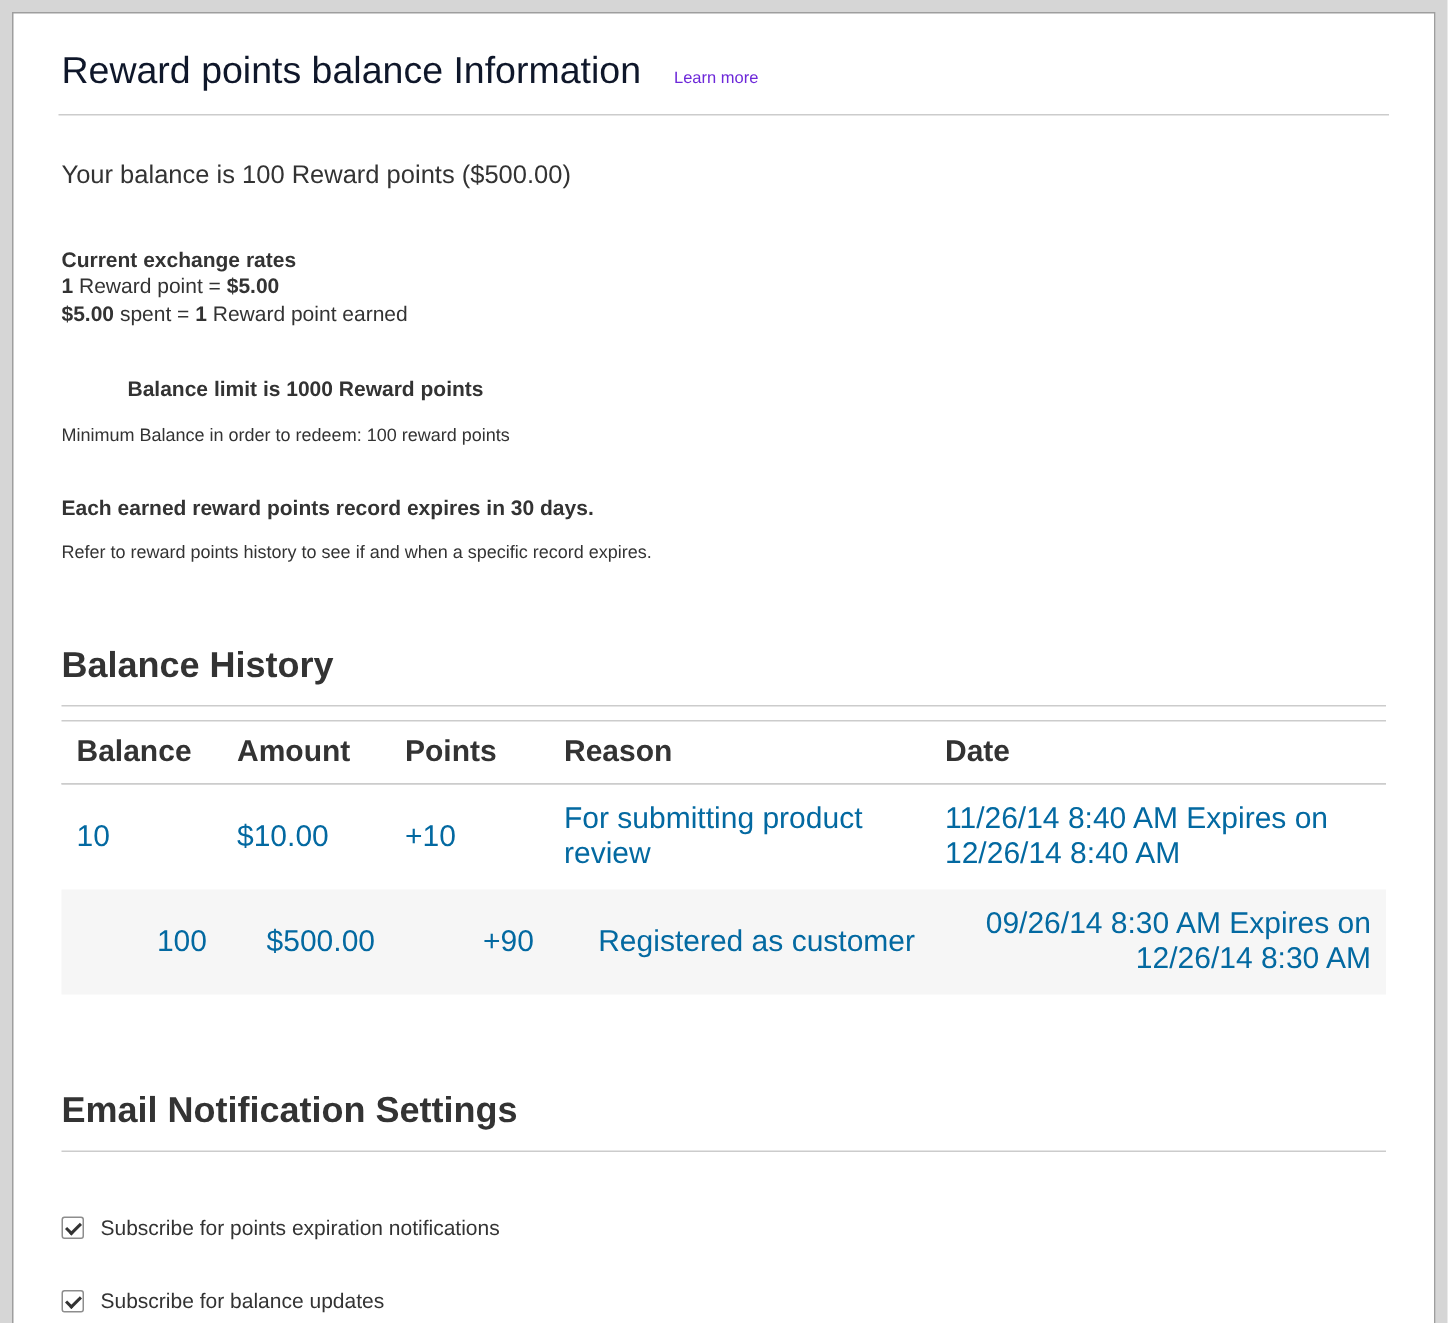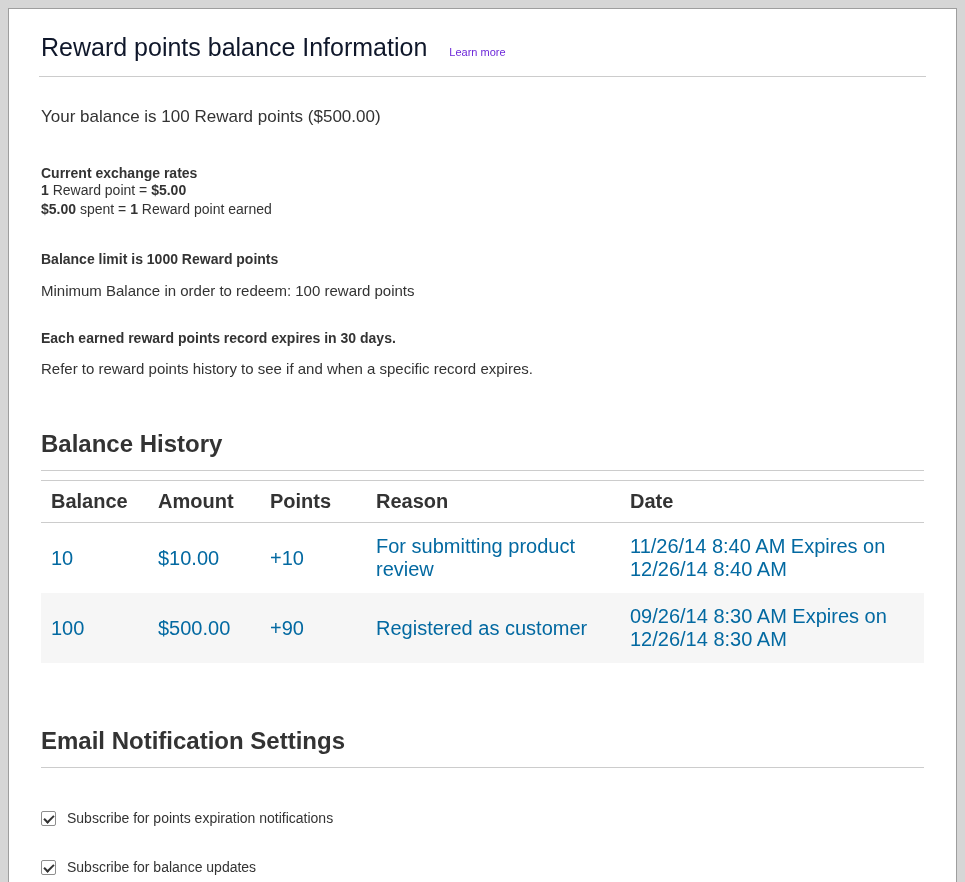"Balance limit is 1000 Reward" .subheading.tight { margin-left: none -> 44px }
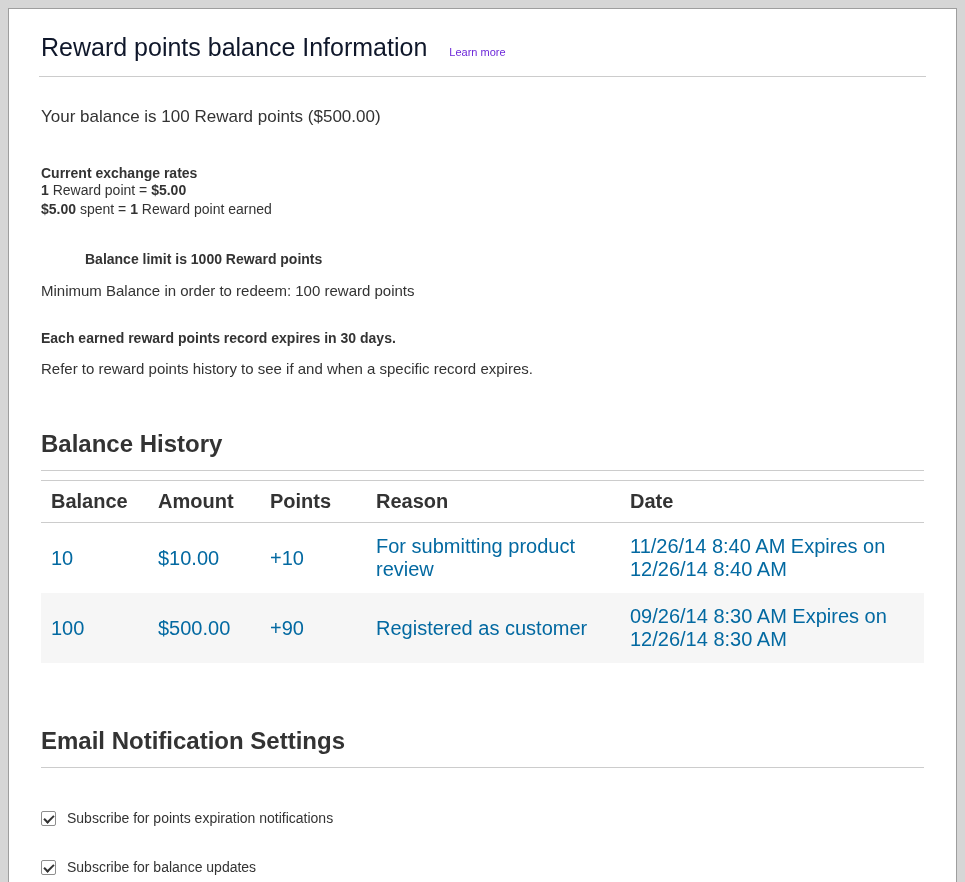"Minimum Balance in order to" .plain { font-size: 15px -> 12px }
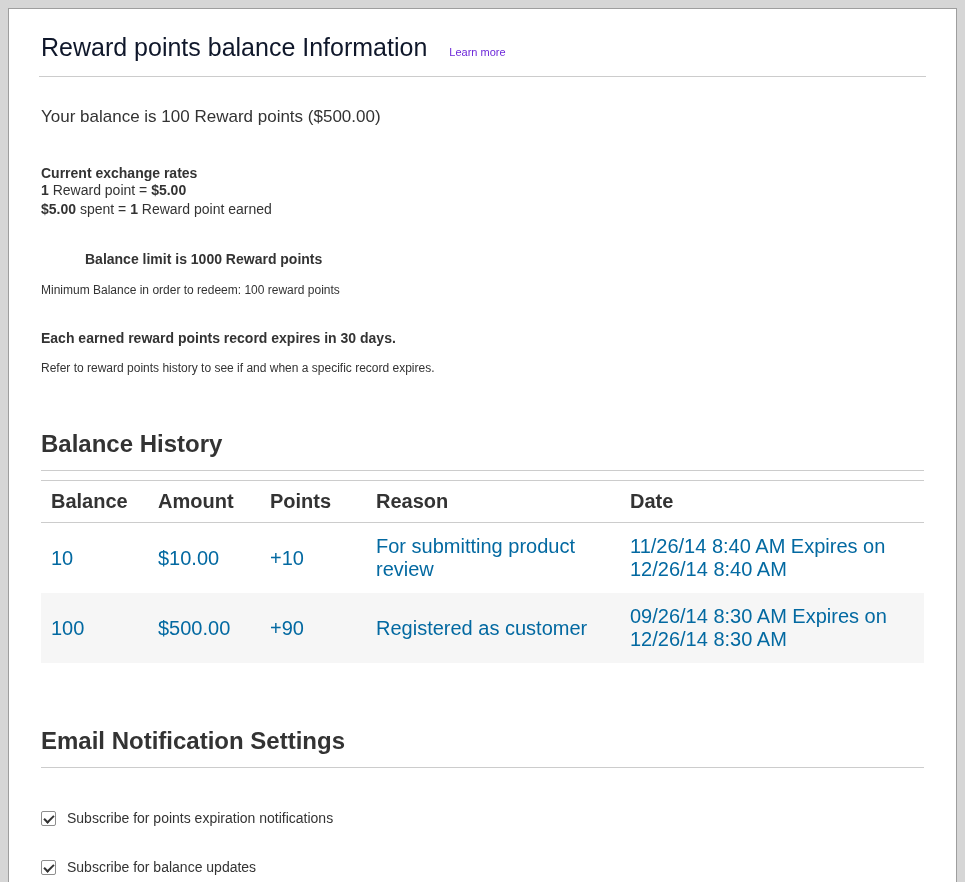"100" table.history-table tbody tr.zebra { text-align: none -> right }
